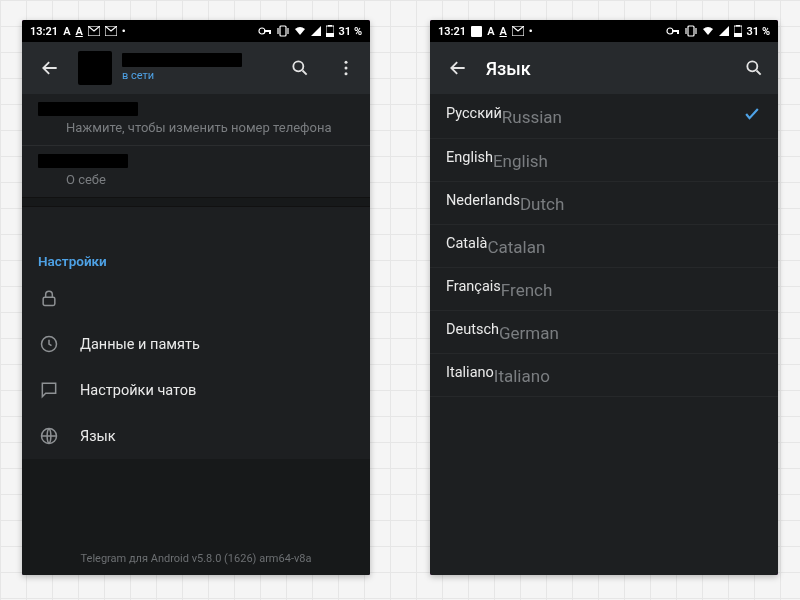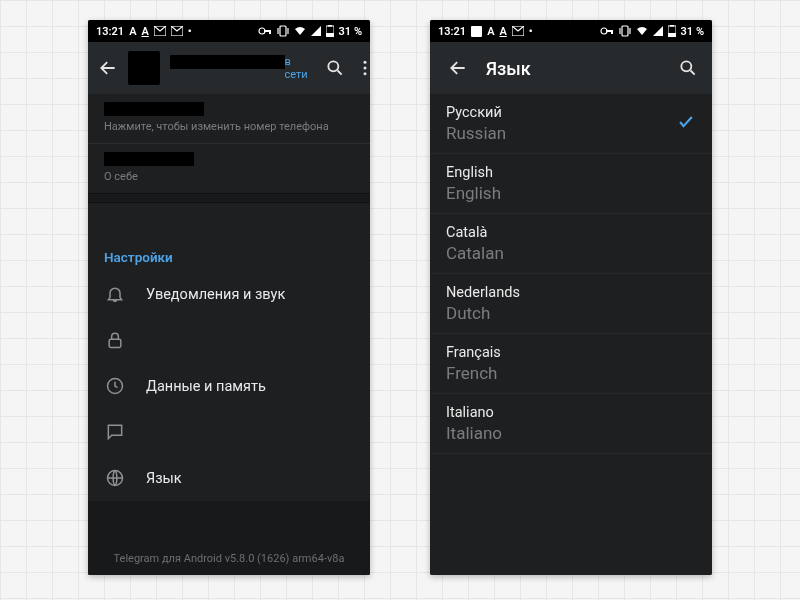"13:21" .phone { width: 282px -> 348px }
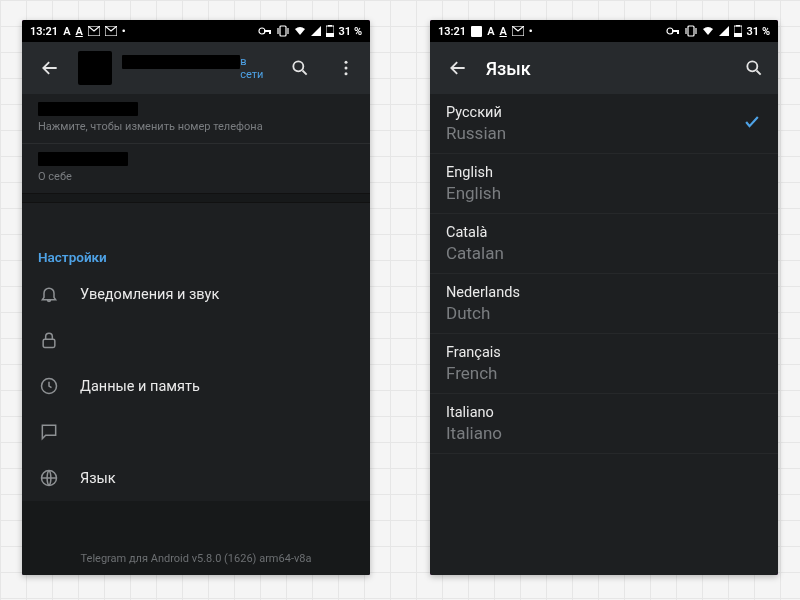"в сети" .title-txt { flex-direction: row -> column }
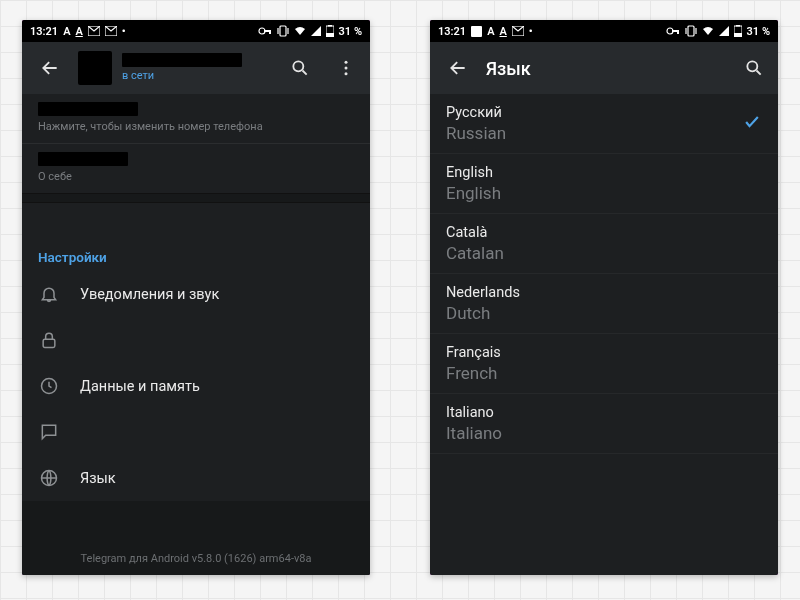"Русский" .langitem .li-txt { flex-direction: column -> row }
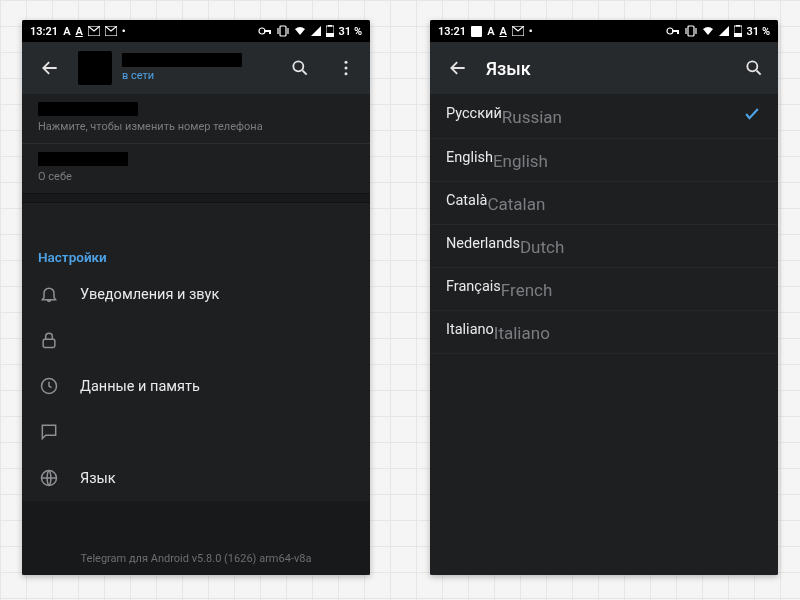"Нажмите, чтобы изменить номер телефона" .field .hint { font-size: 11px -> 13px; margin-left: none -> 28px }
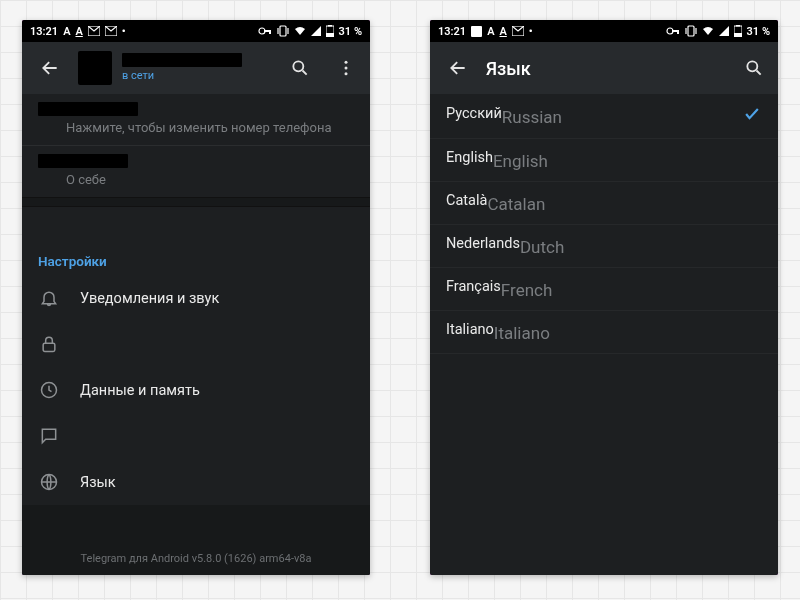"Català" div.langitem { order: before "Nederlands" -> after "Nederlands" }
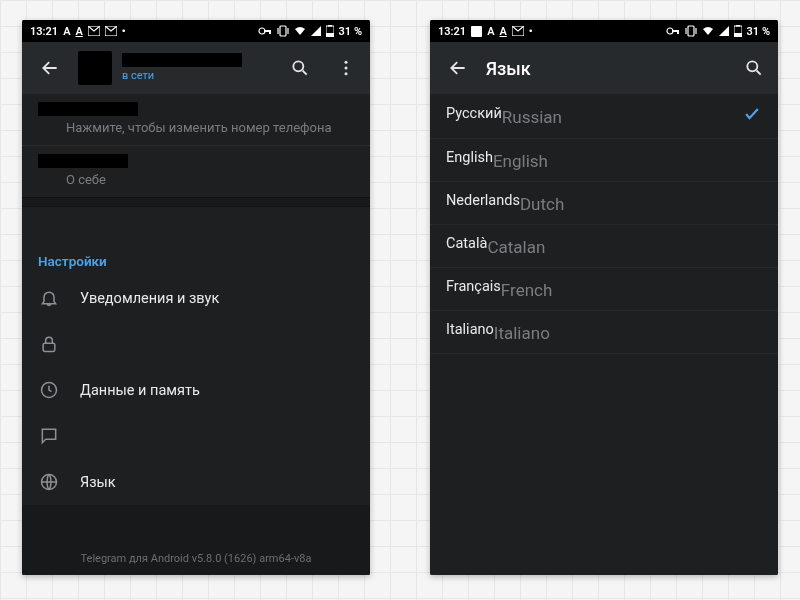"Уведомления и звук" div.menuitem { html: <div> <span> <svg> <path></path> </svg> </span> <span>Уведомления и звук</span> </div> -> none }
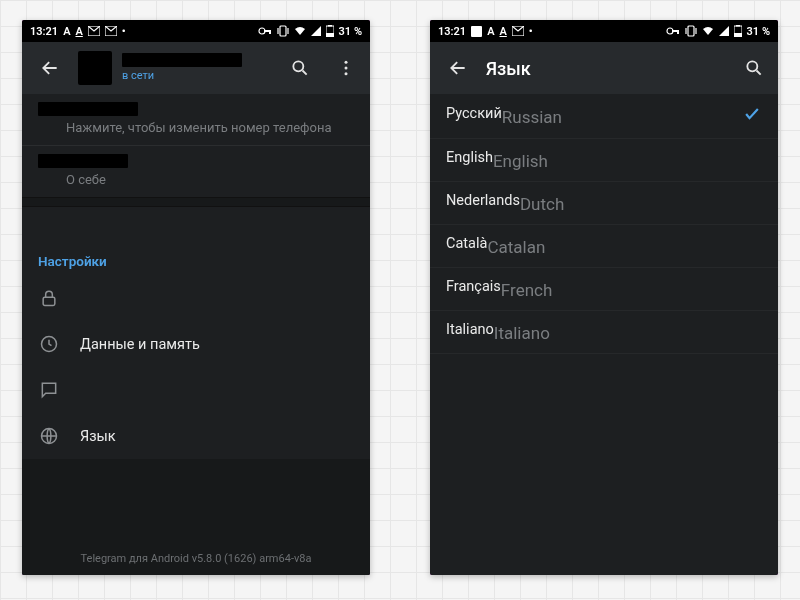"Deutsch" div.langitem { html: none -> <div> <div> <span>Deutsch</span> <span>German</span> </div> </div> }
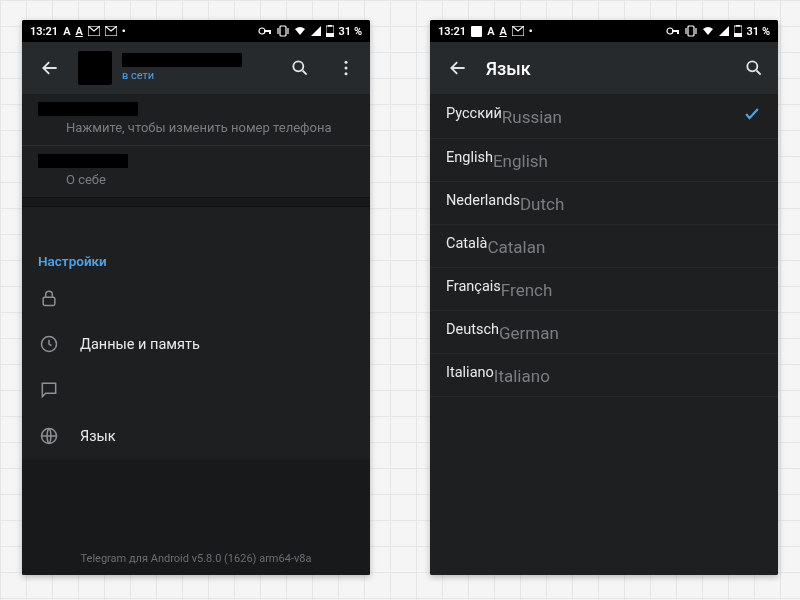"Настройки чатов" span.mi-text { html: none -> <span>Настройки чатов</span> }
